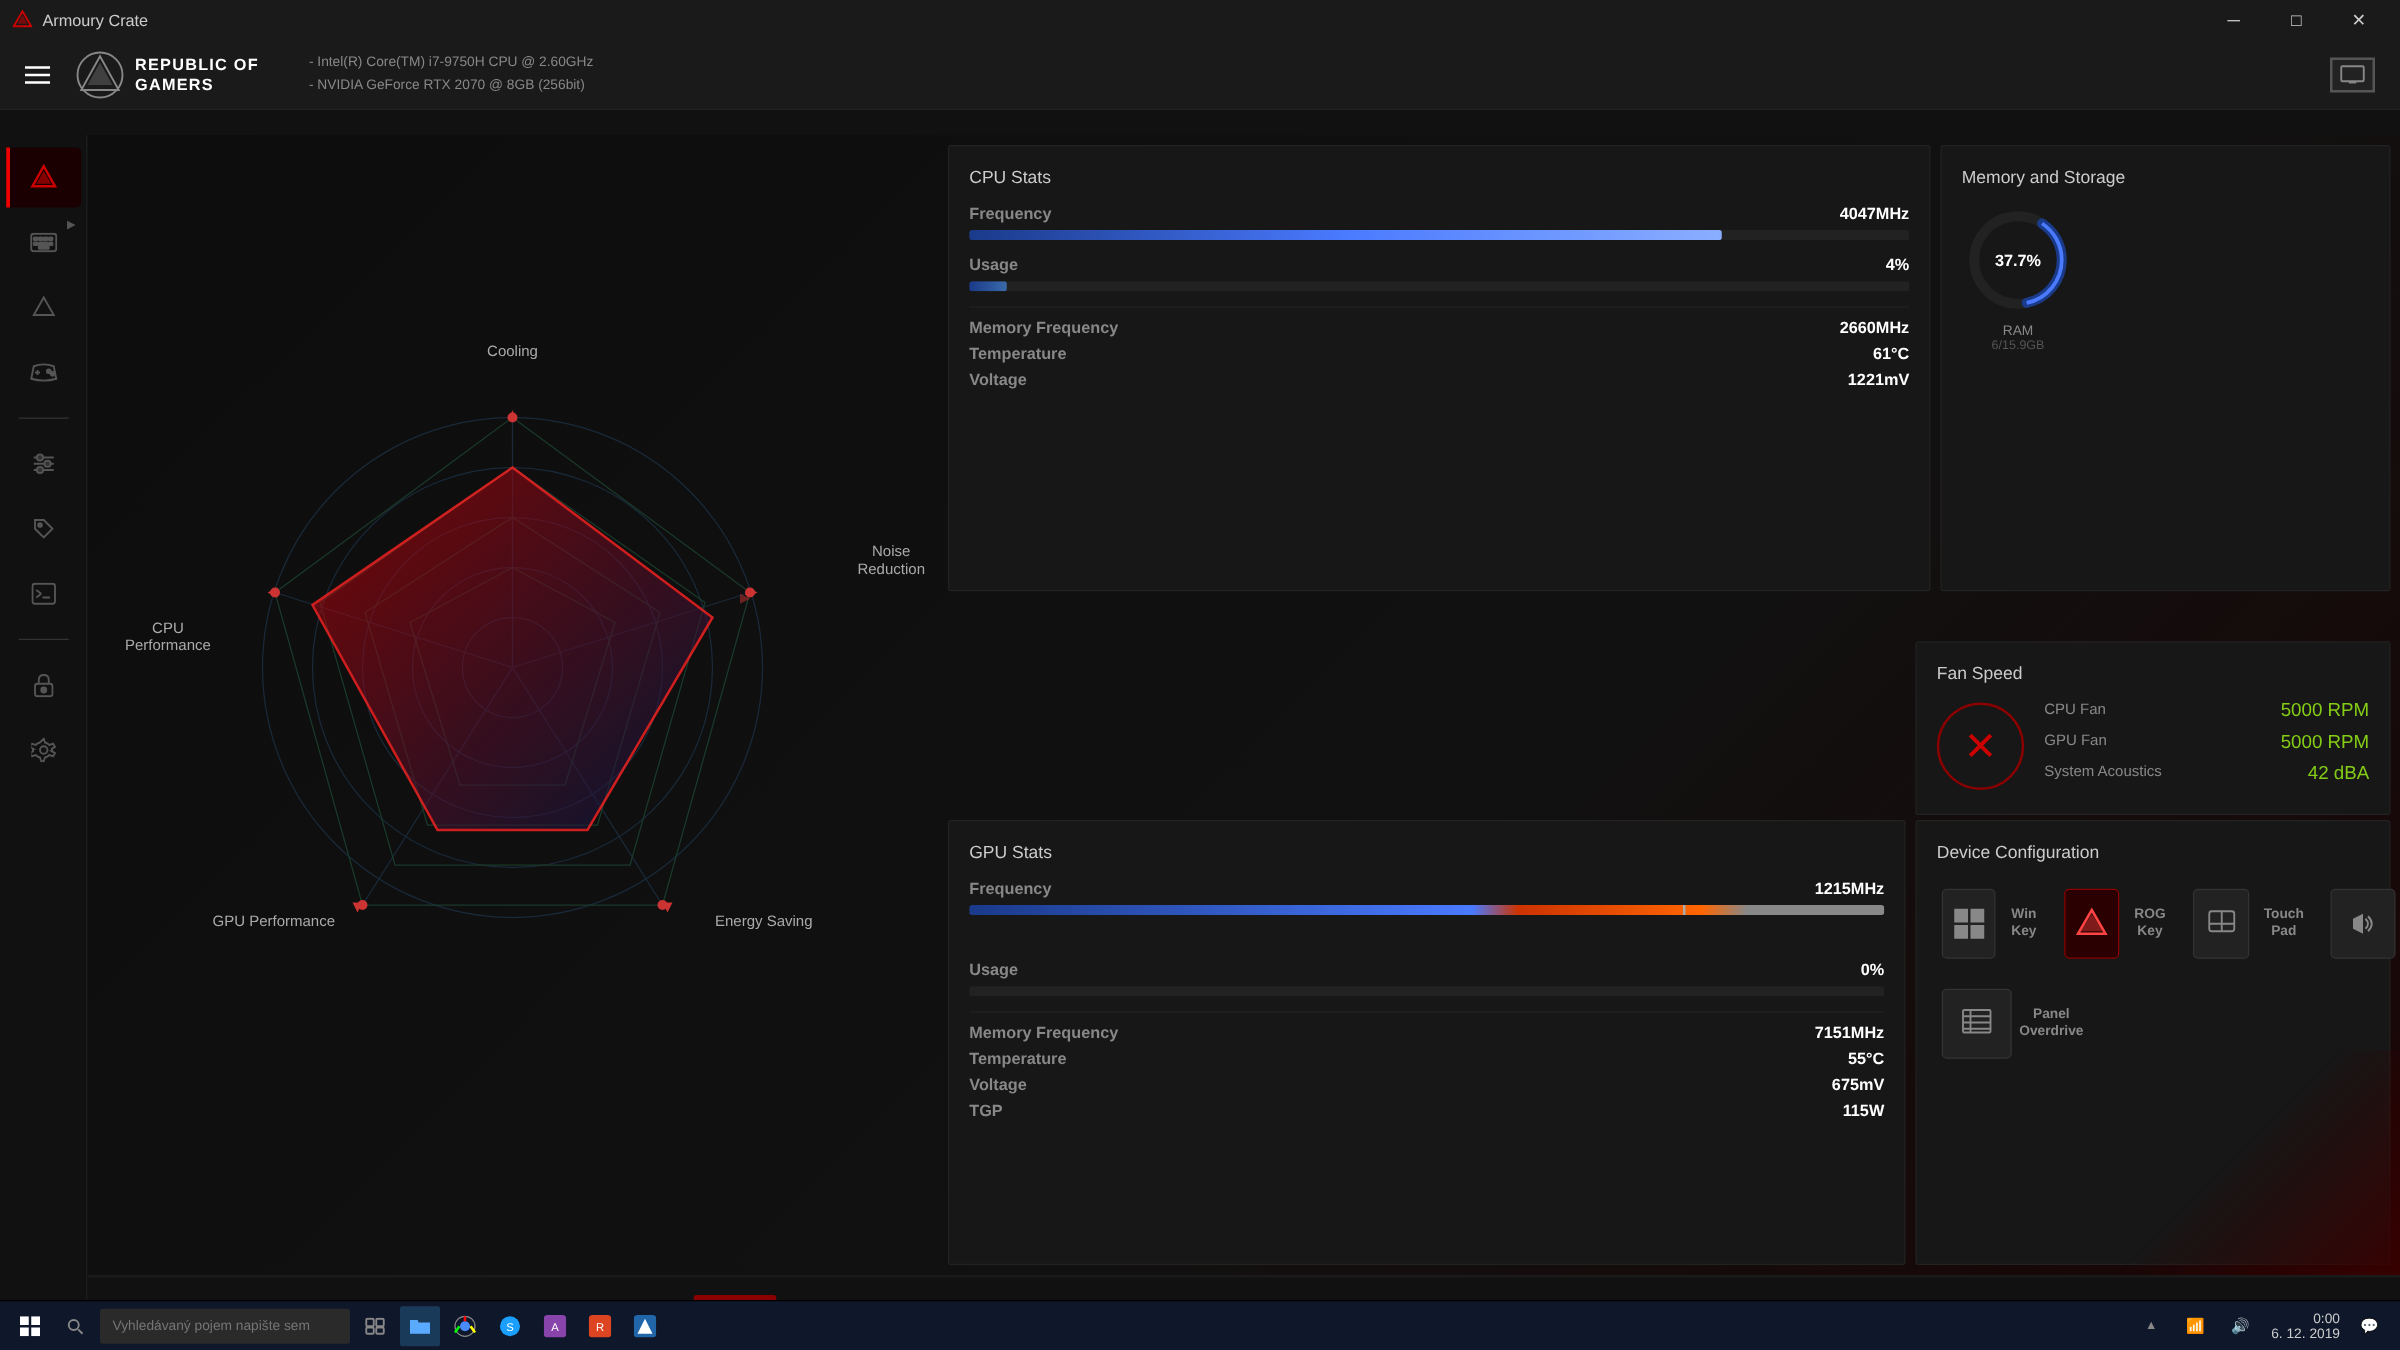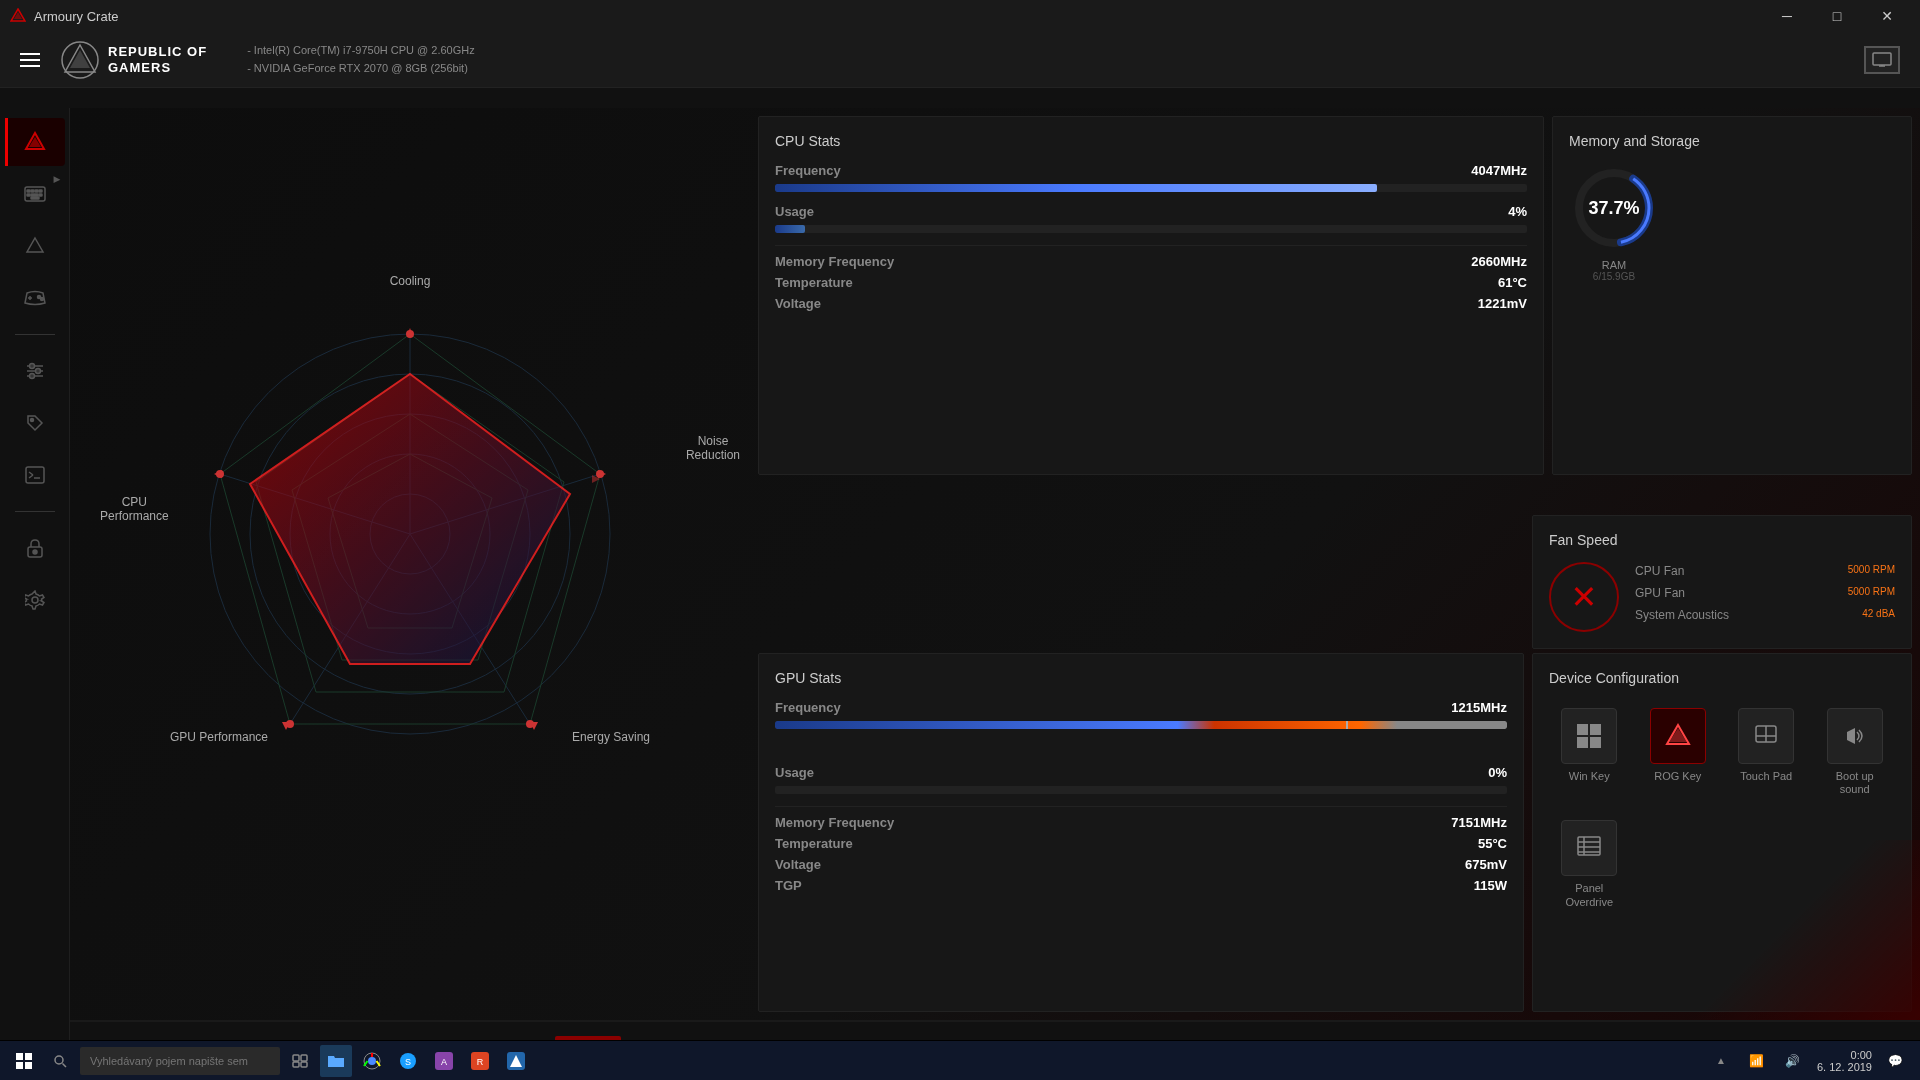"37.7%" div { font-size: 18px -> 13px }
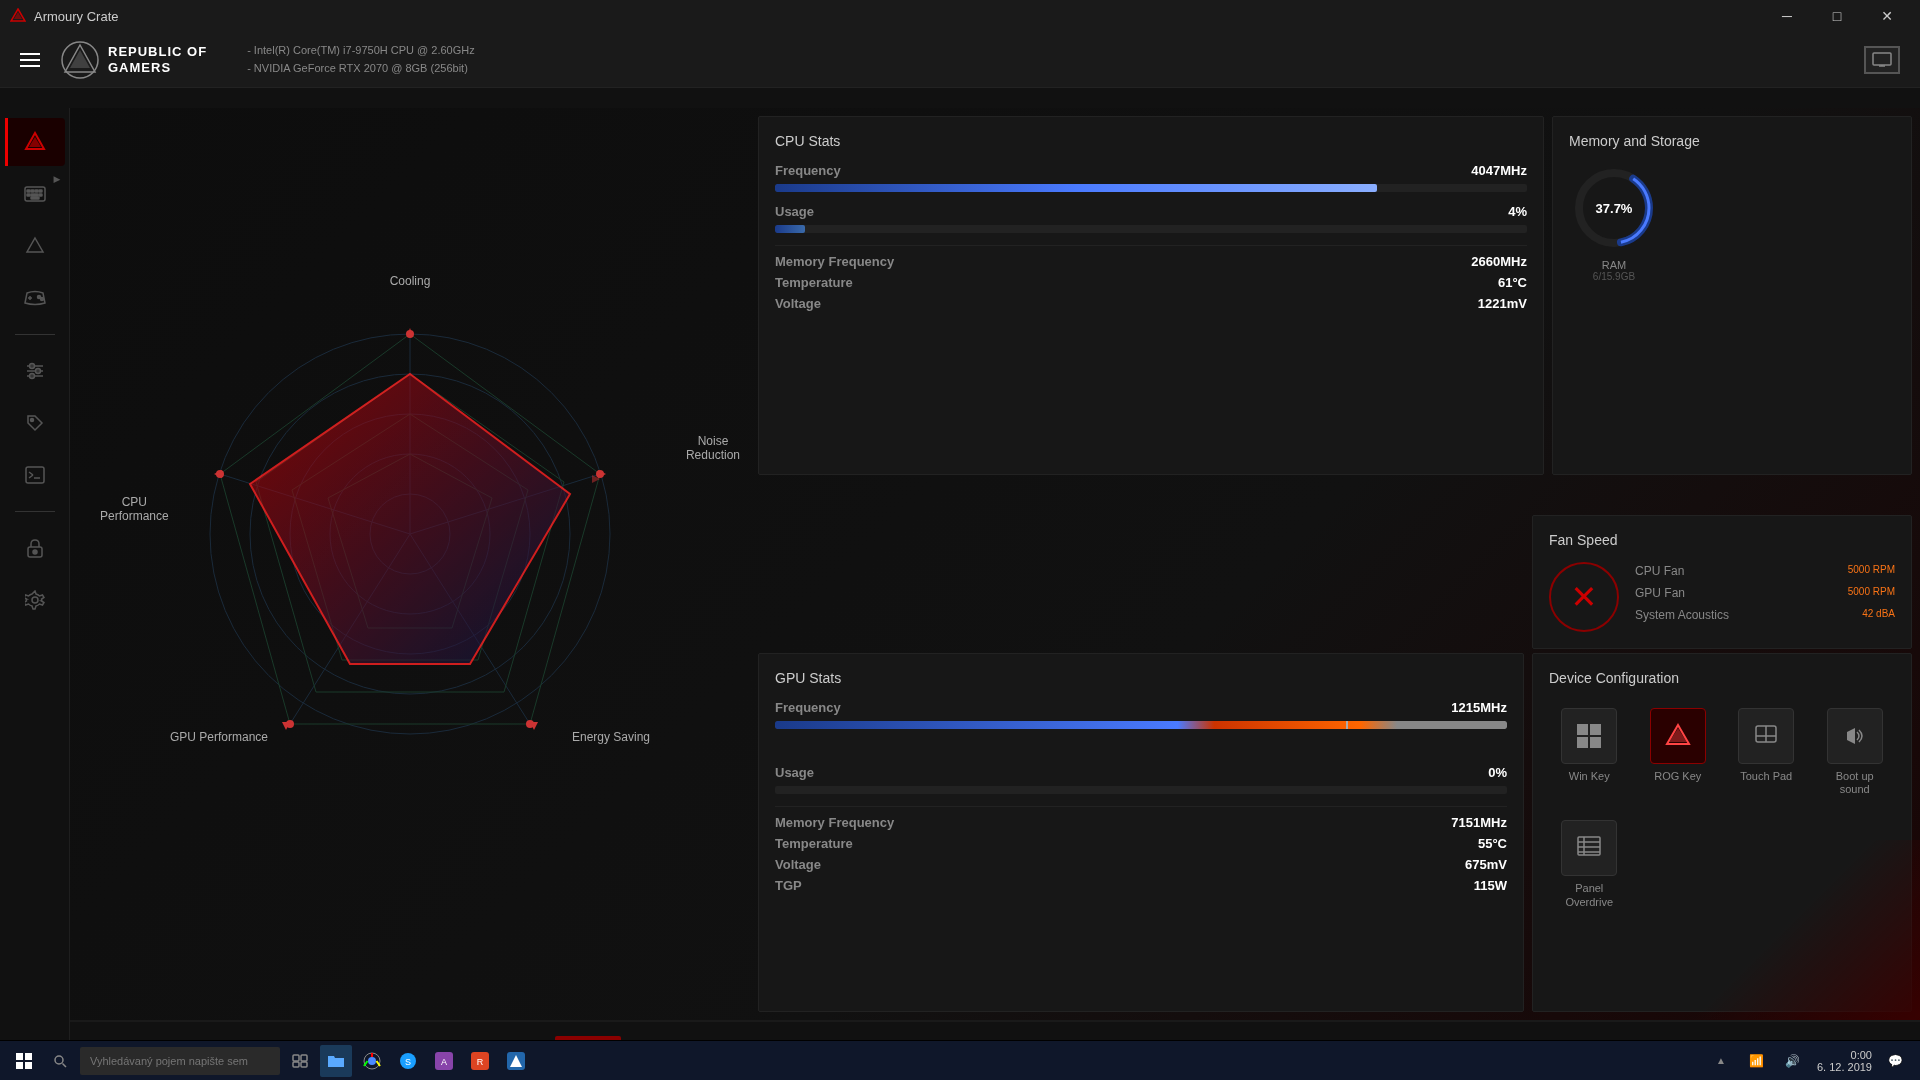"5000 RPM" .fan-stat-value { color: #f97316 -> #84cc16; font-size: 10px -> 15px }
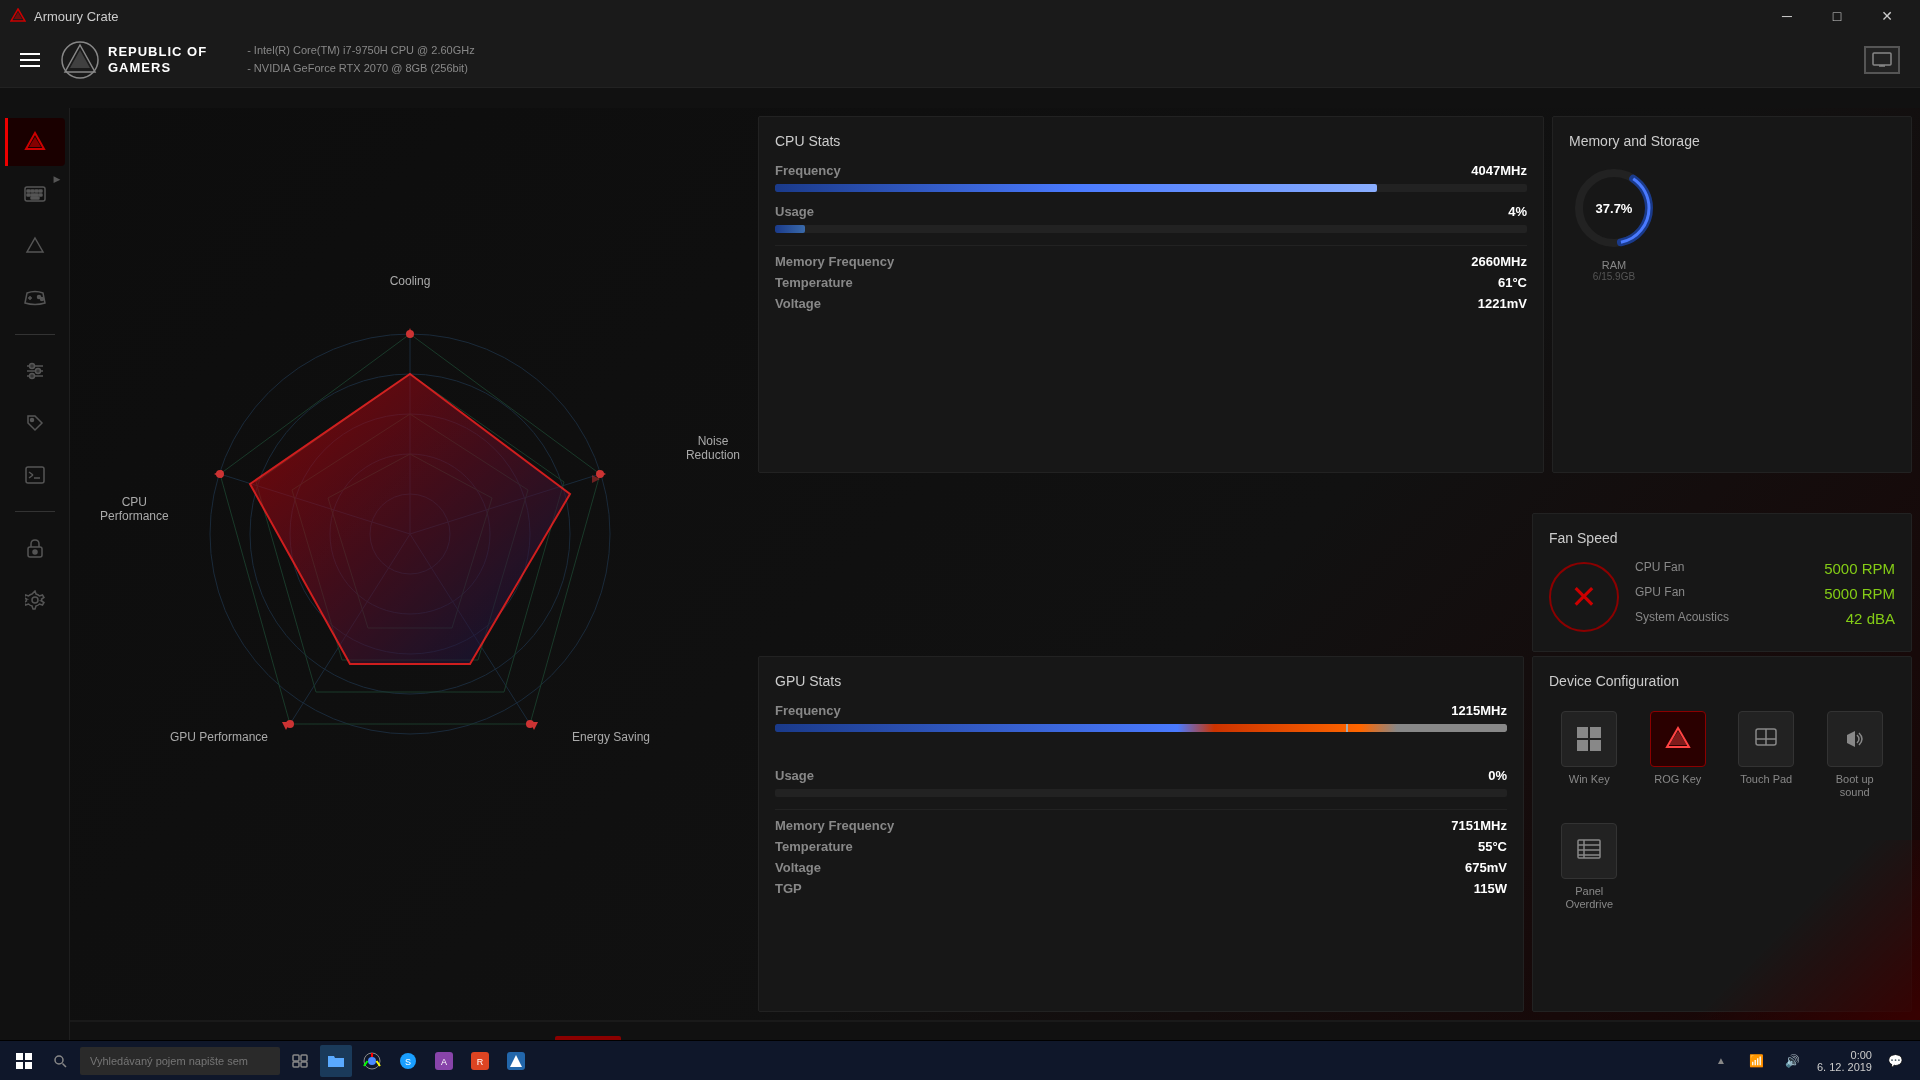"Win Key" .device-icon-item { flex-direction: column -> none; font-weight: none -> bold }
